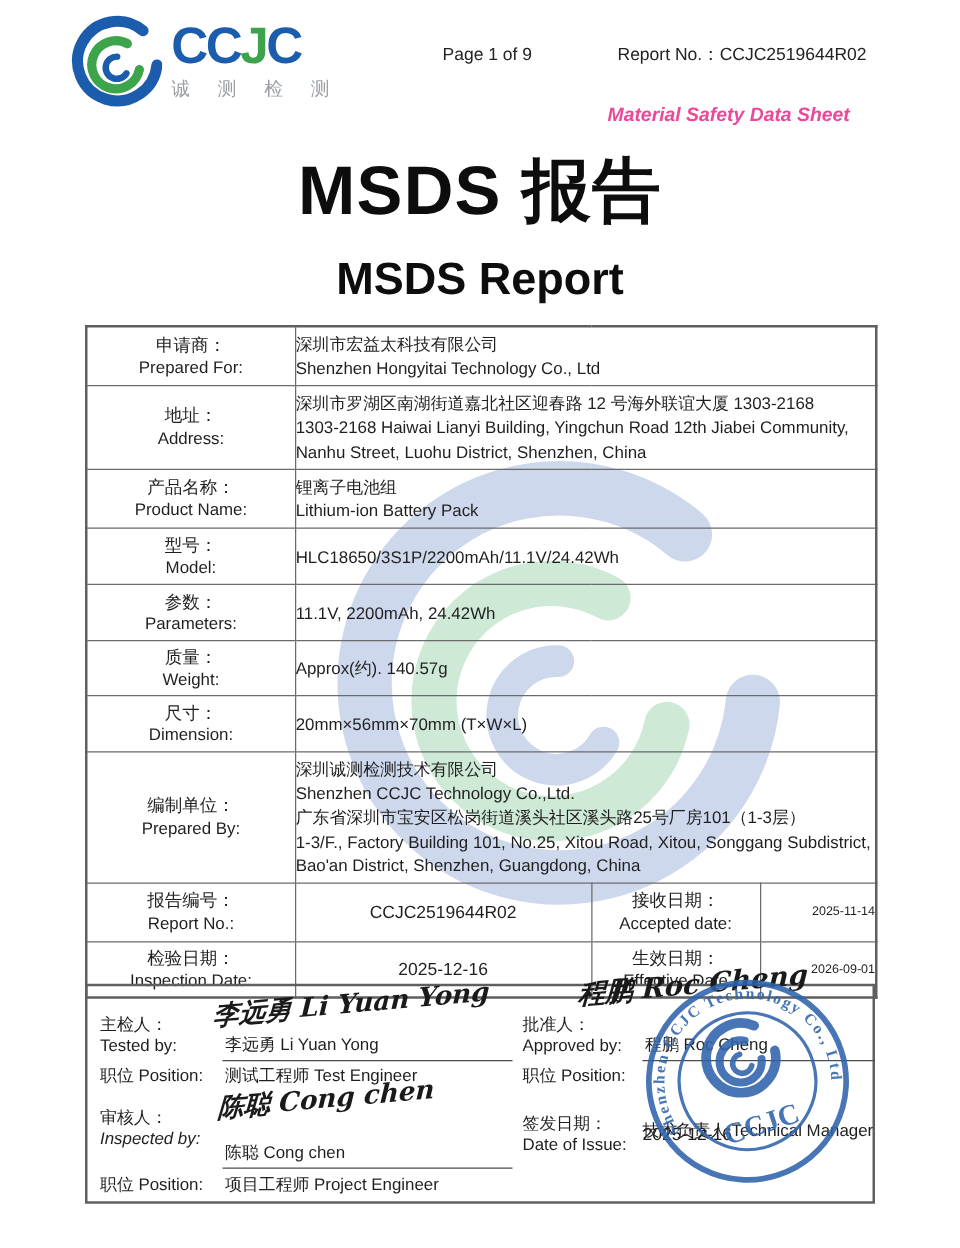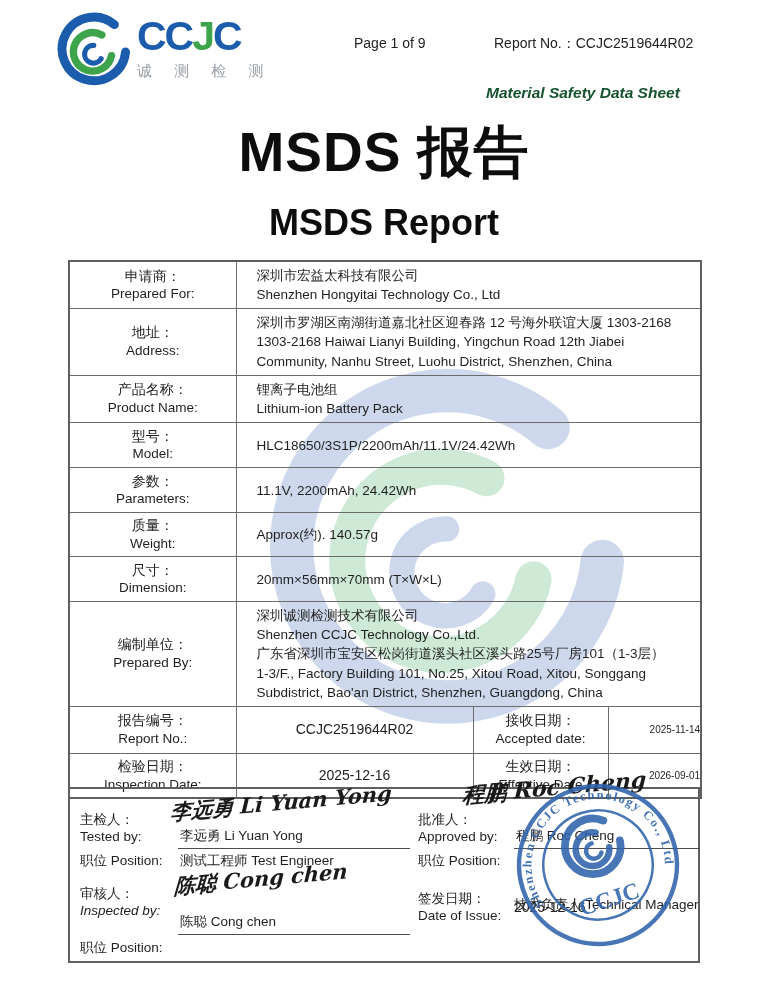"Material Safety Data Sheet" .doc-type { color: #14532d -> #ec4899 }
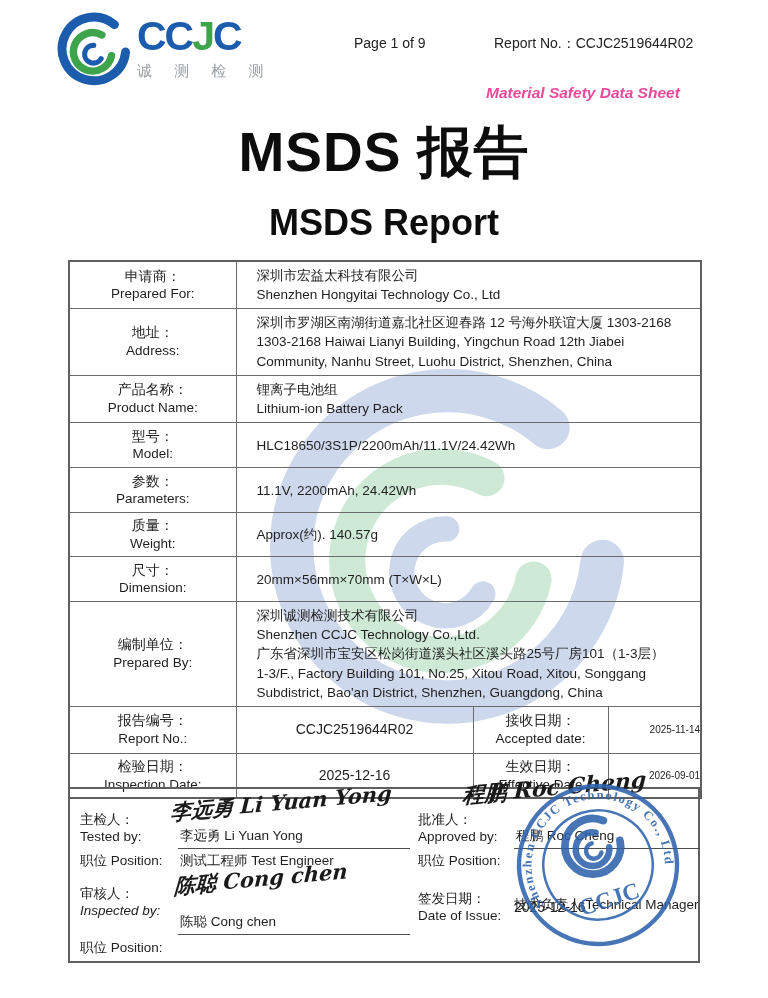"深圳市宏益太科技有限公司" td.val { padding: 4px 20px -> 4px 0 }
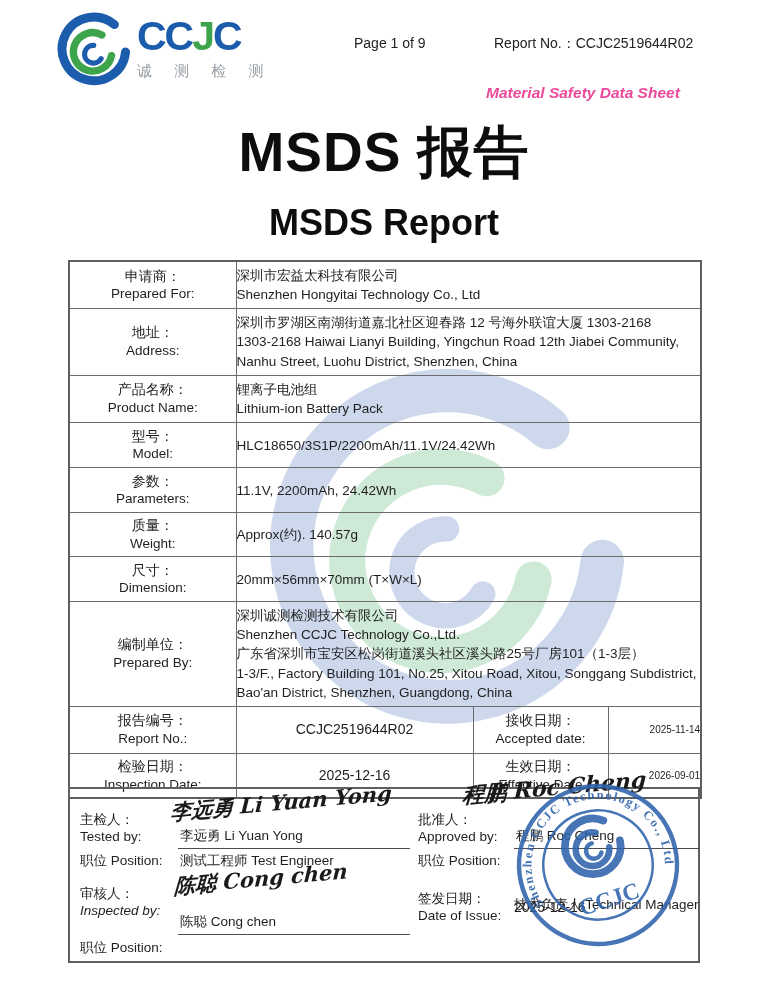"项目工程师 Project Engineer" div.abs { html: none -> <div>项目工程师 Project Engineer</div> }
